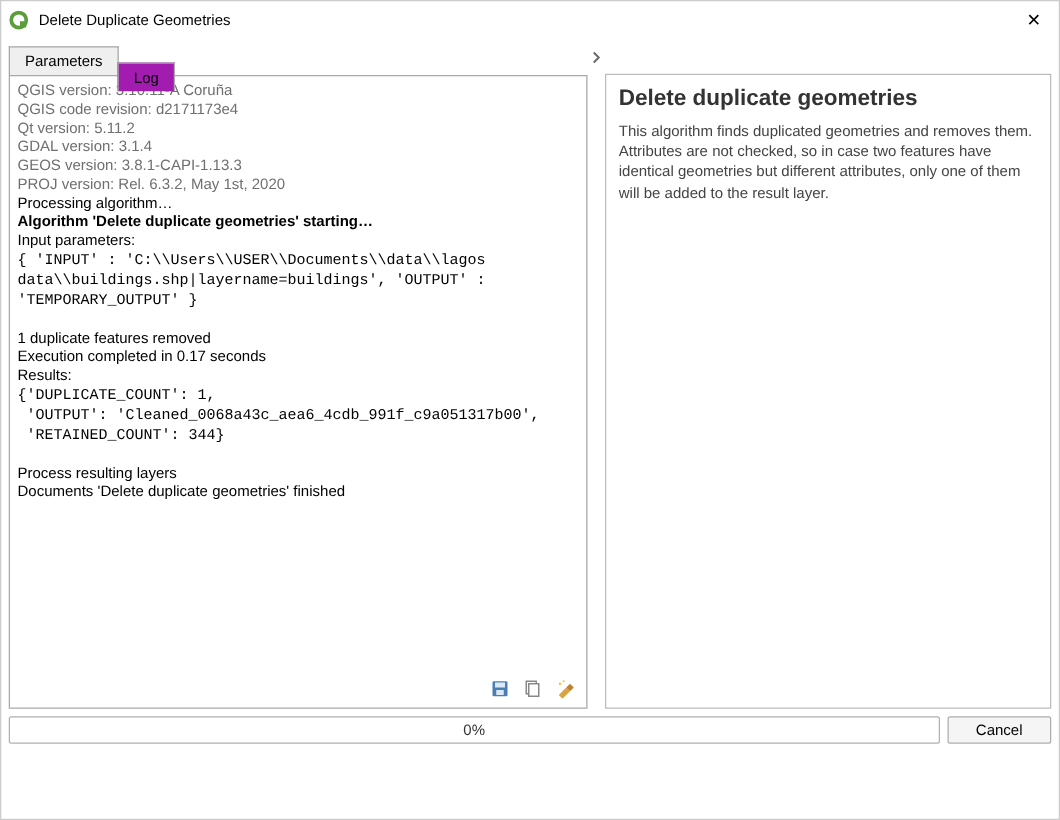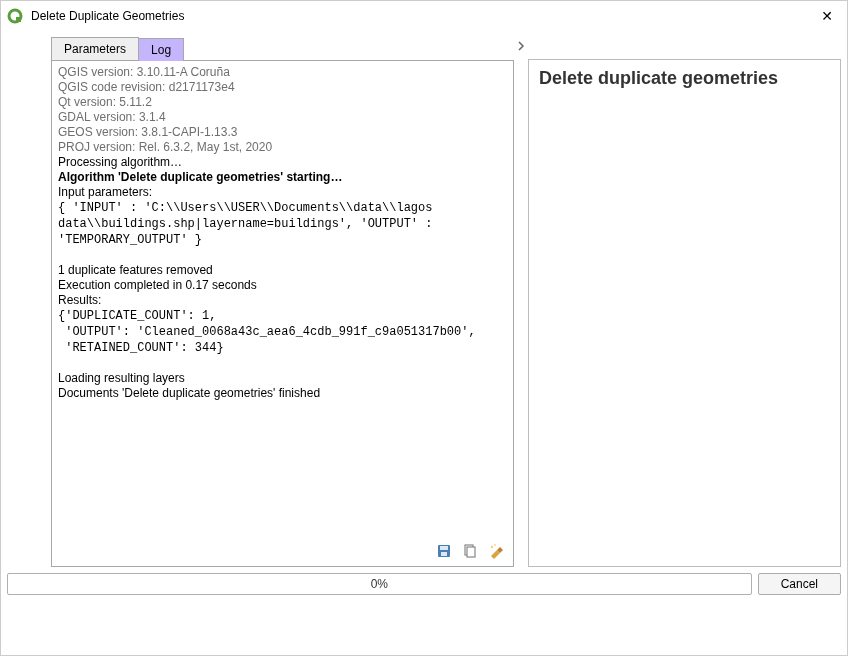"Parameters" .left-col { margin-left: 44px -> none }
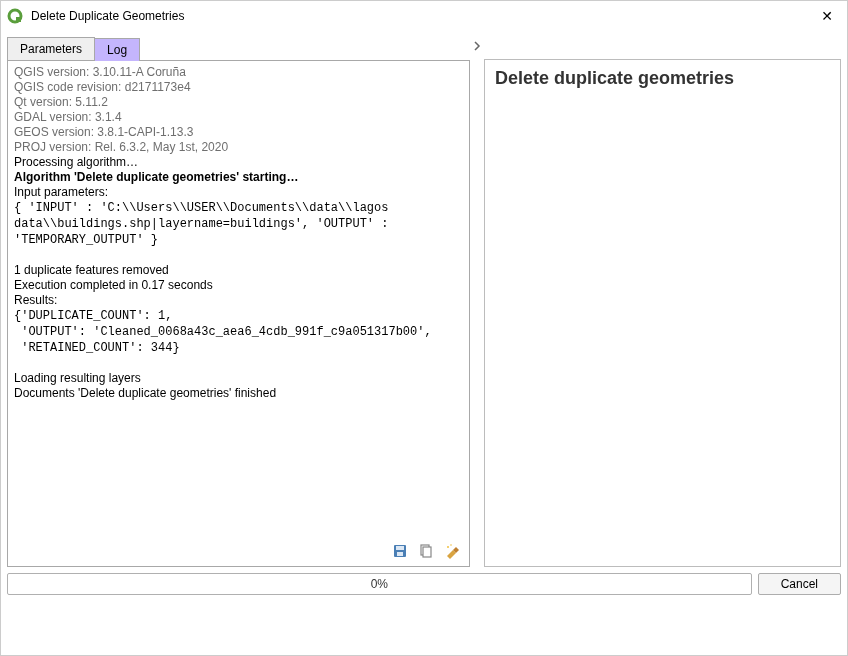"Log" .tab.active { background: #c4b5fd -> #a21caf; top: 1px -> 13px }
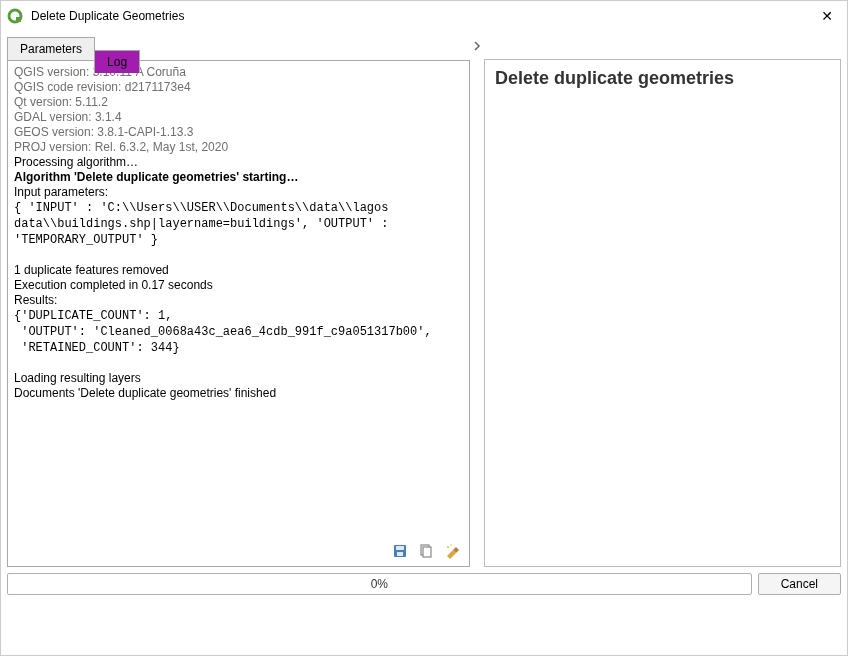"This algorithm finds duplicated" div.help-body { html: none -> <div>This algorithm finds duplicated geometries and removes them. Attributes are not checked, so in case two features have identical geometries but different attributes, only one of them will be added to the result layer.</div> }
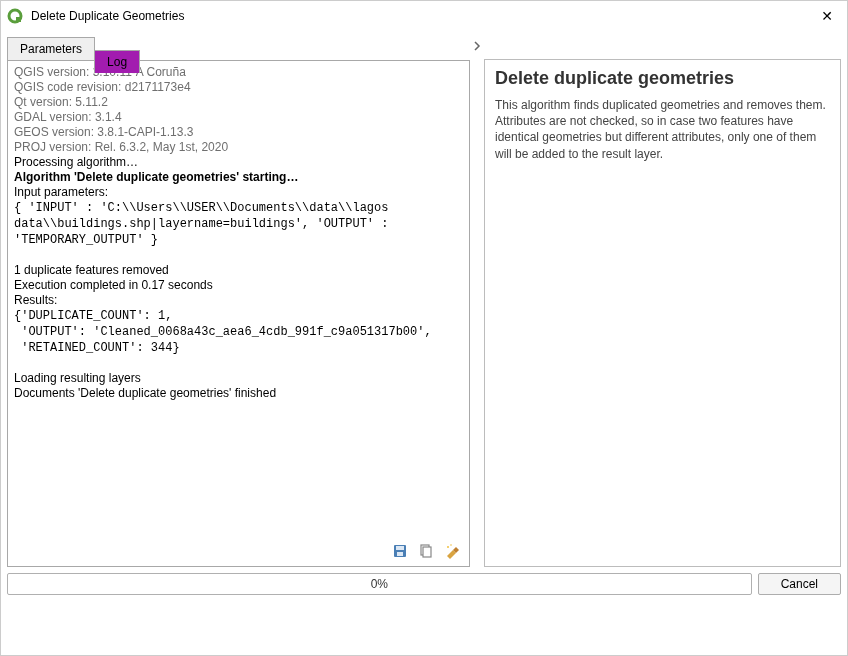"Loading resulting layers" span.black { text: Loading -> Process }
